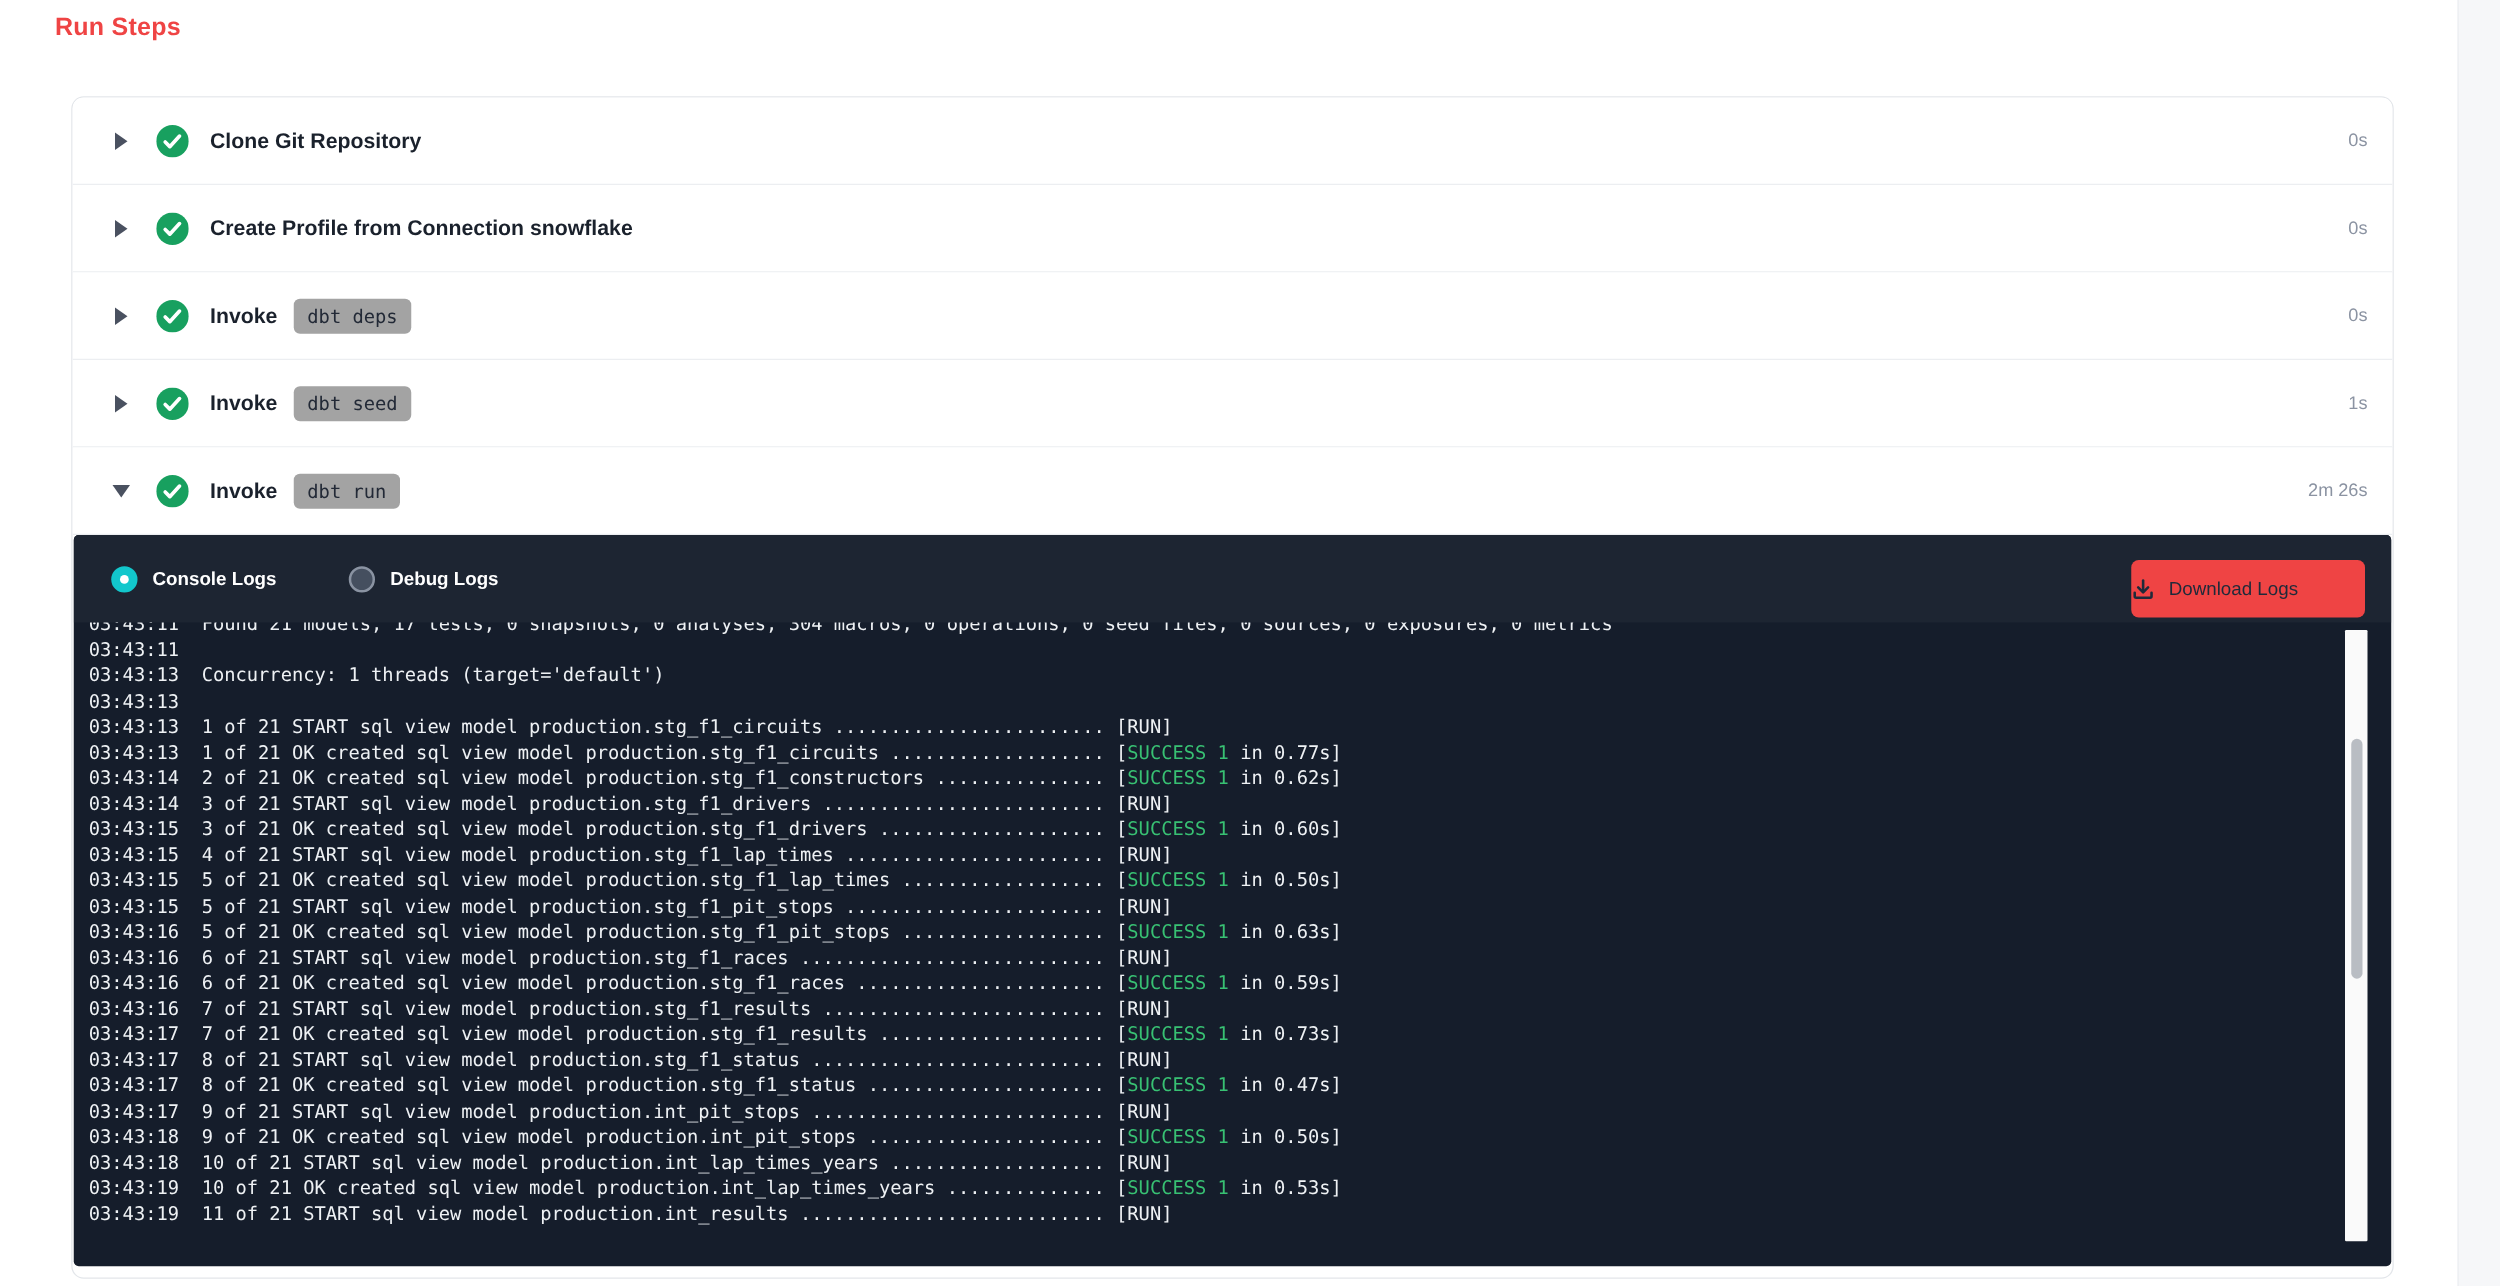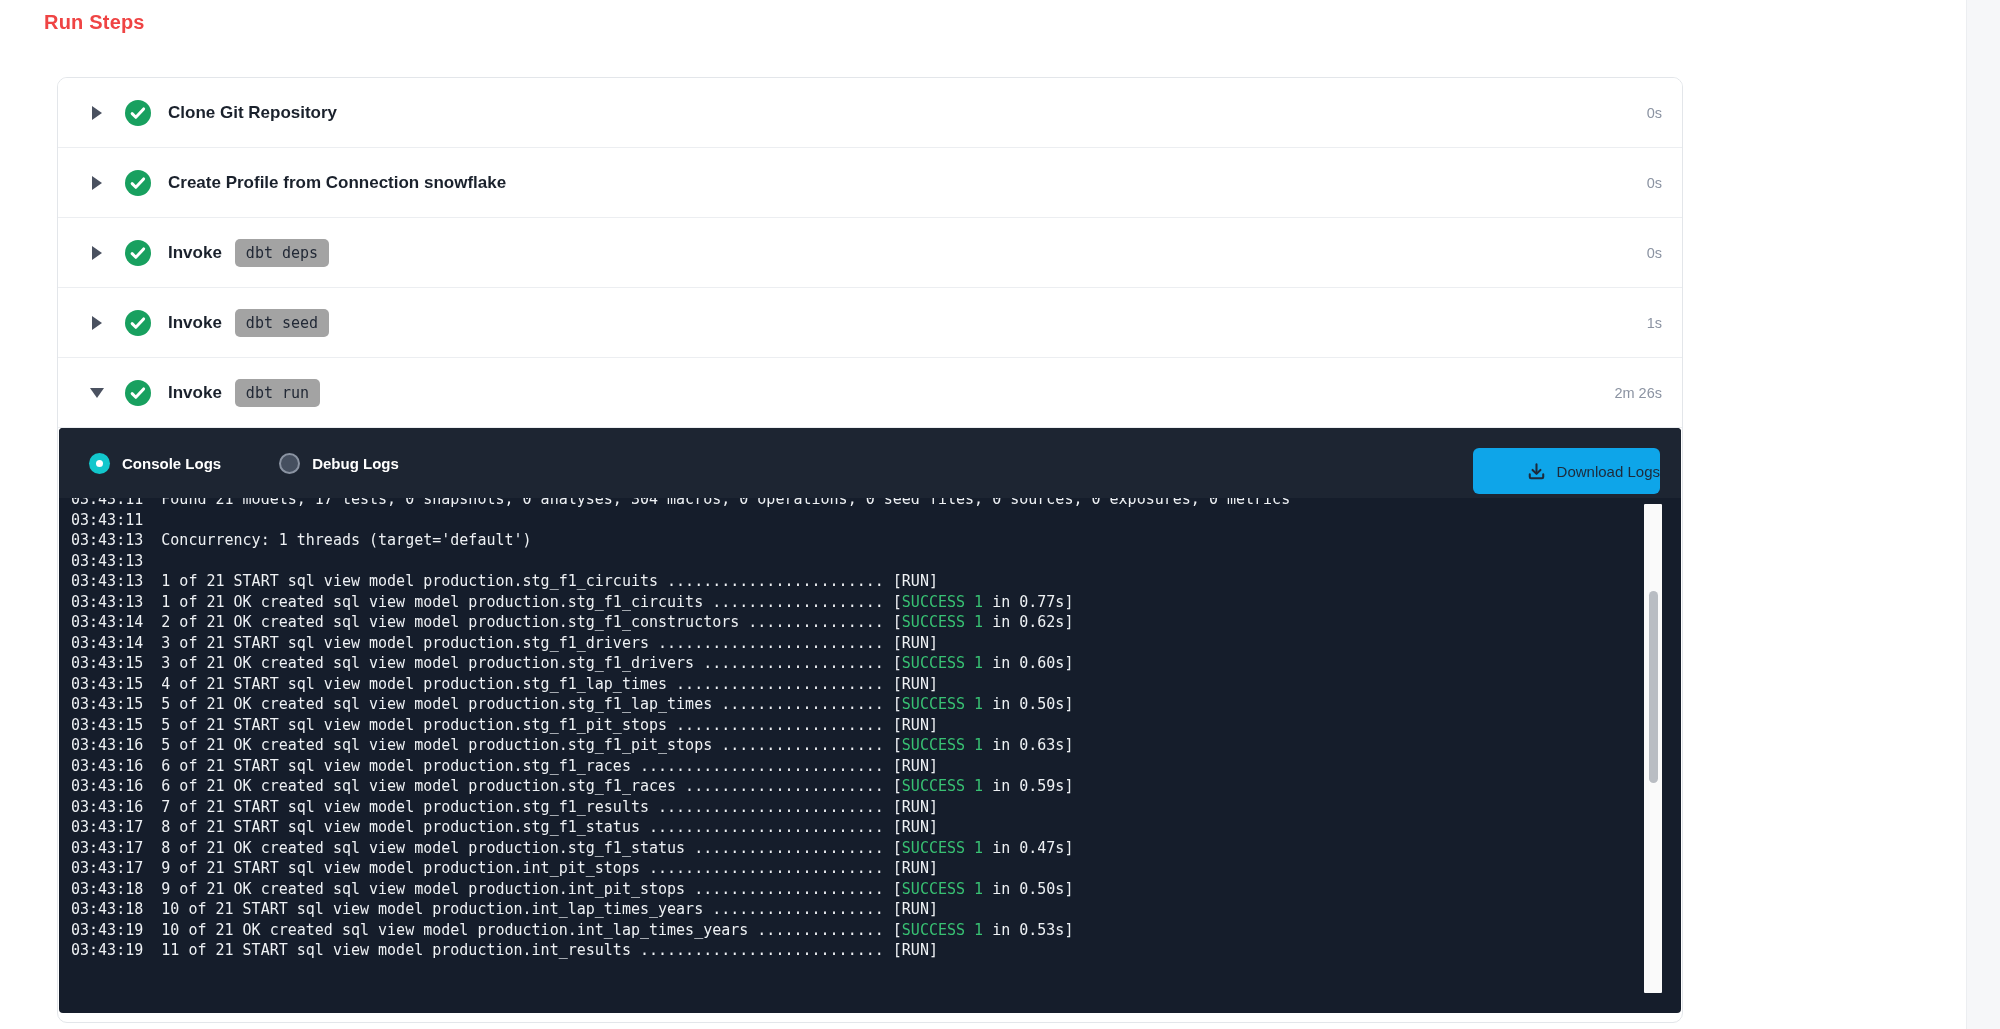"Clone Git Repository" .card { width: 1626px -> 1858px }
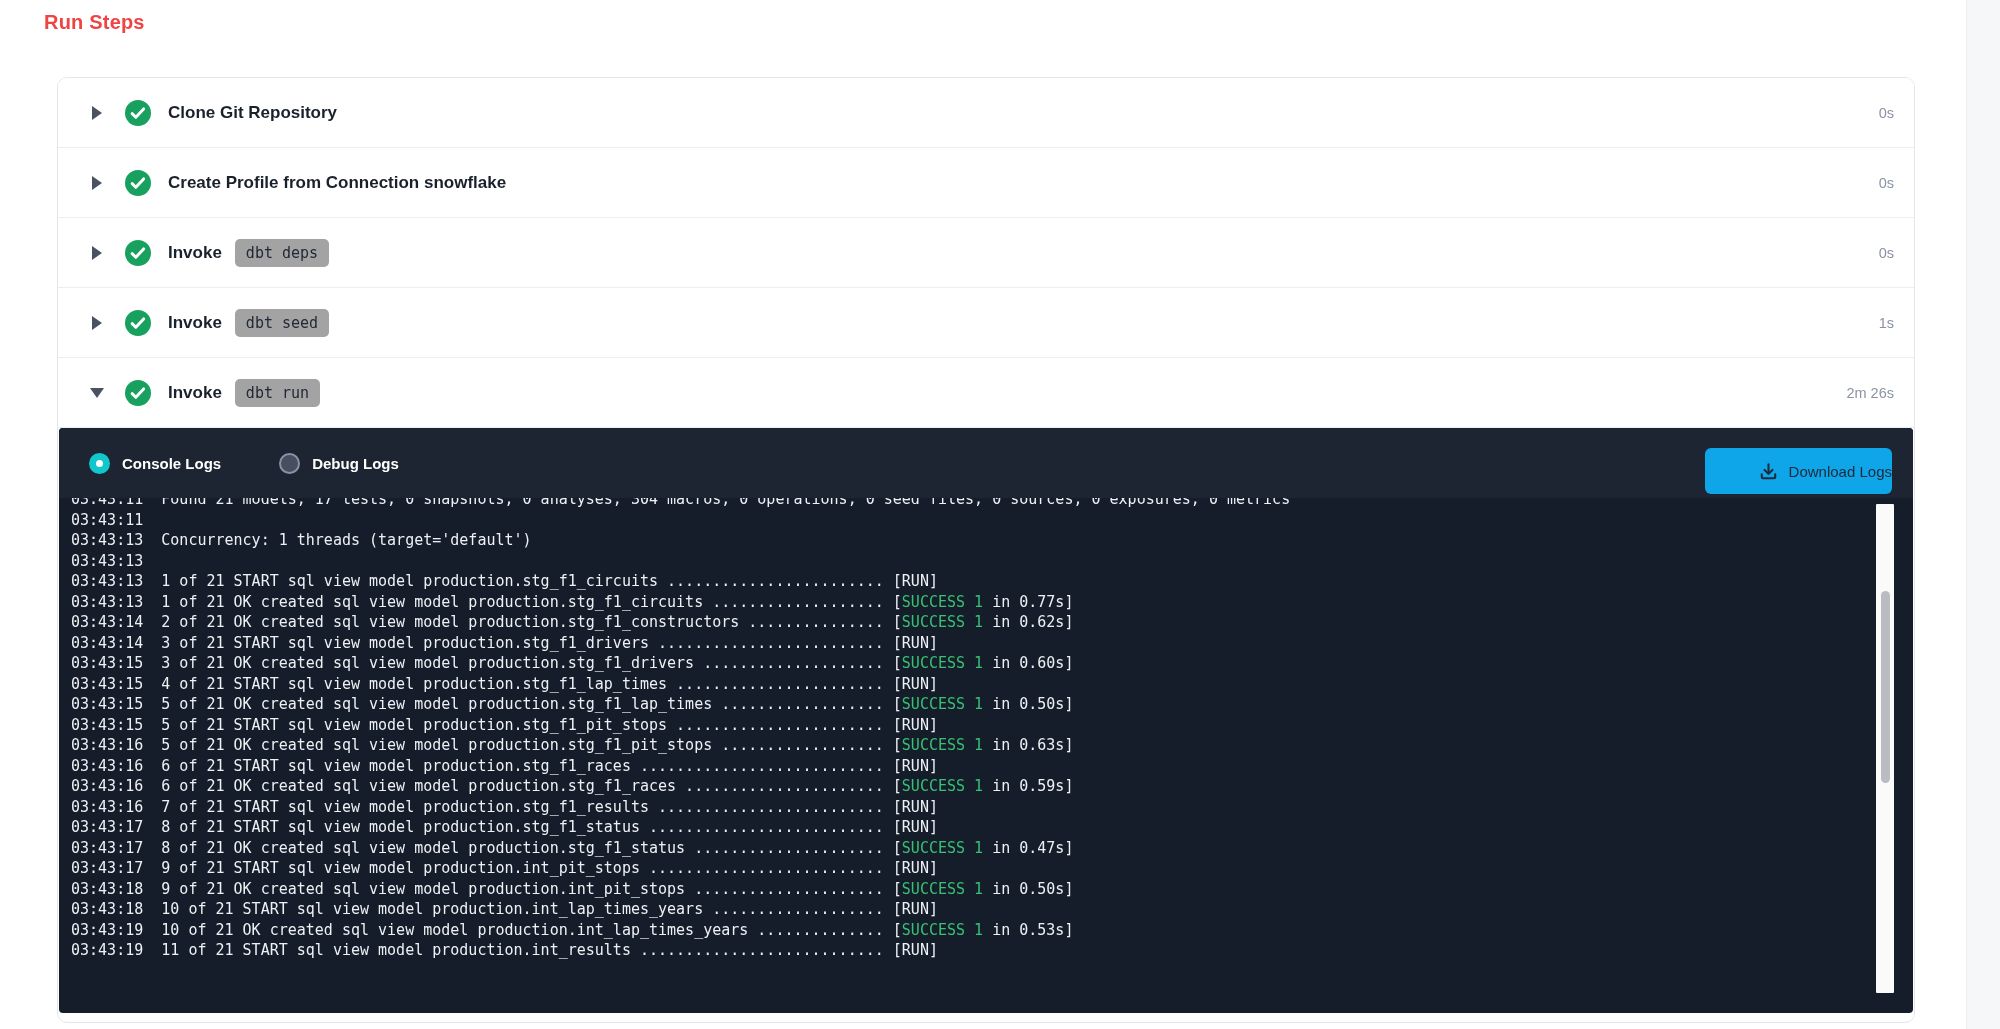"Download Logs" .dl-btn { background: #0ea5e9 -> #ef4444; justify-content: flex-end -> flex-start; padding-left: 19px -> none }
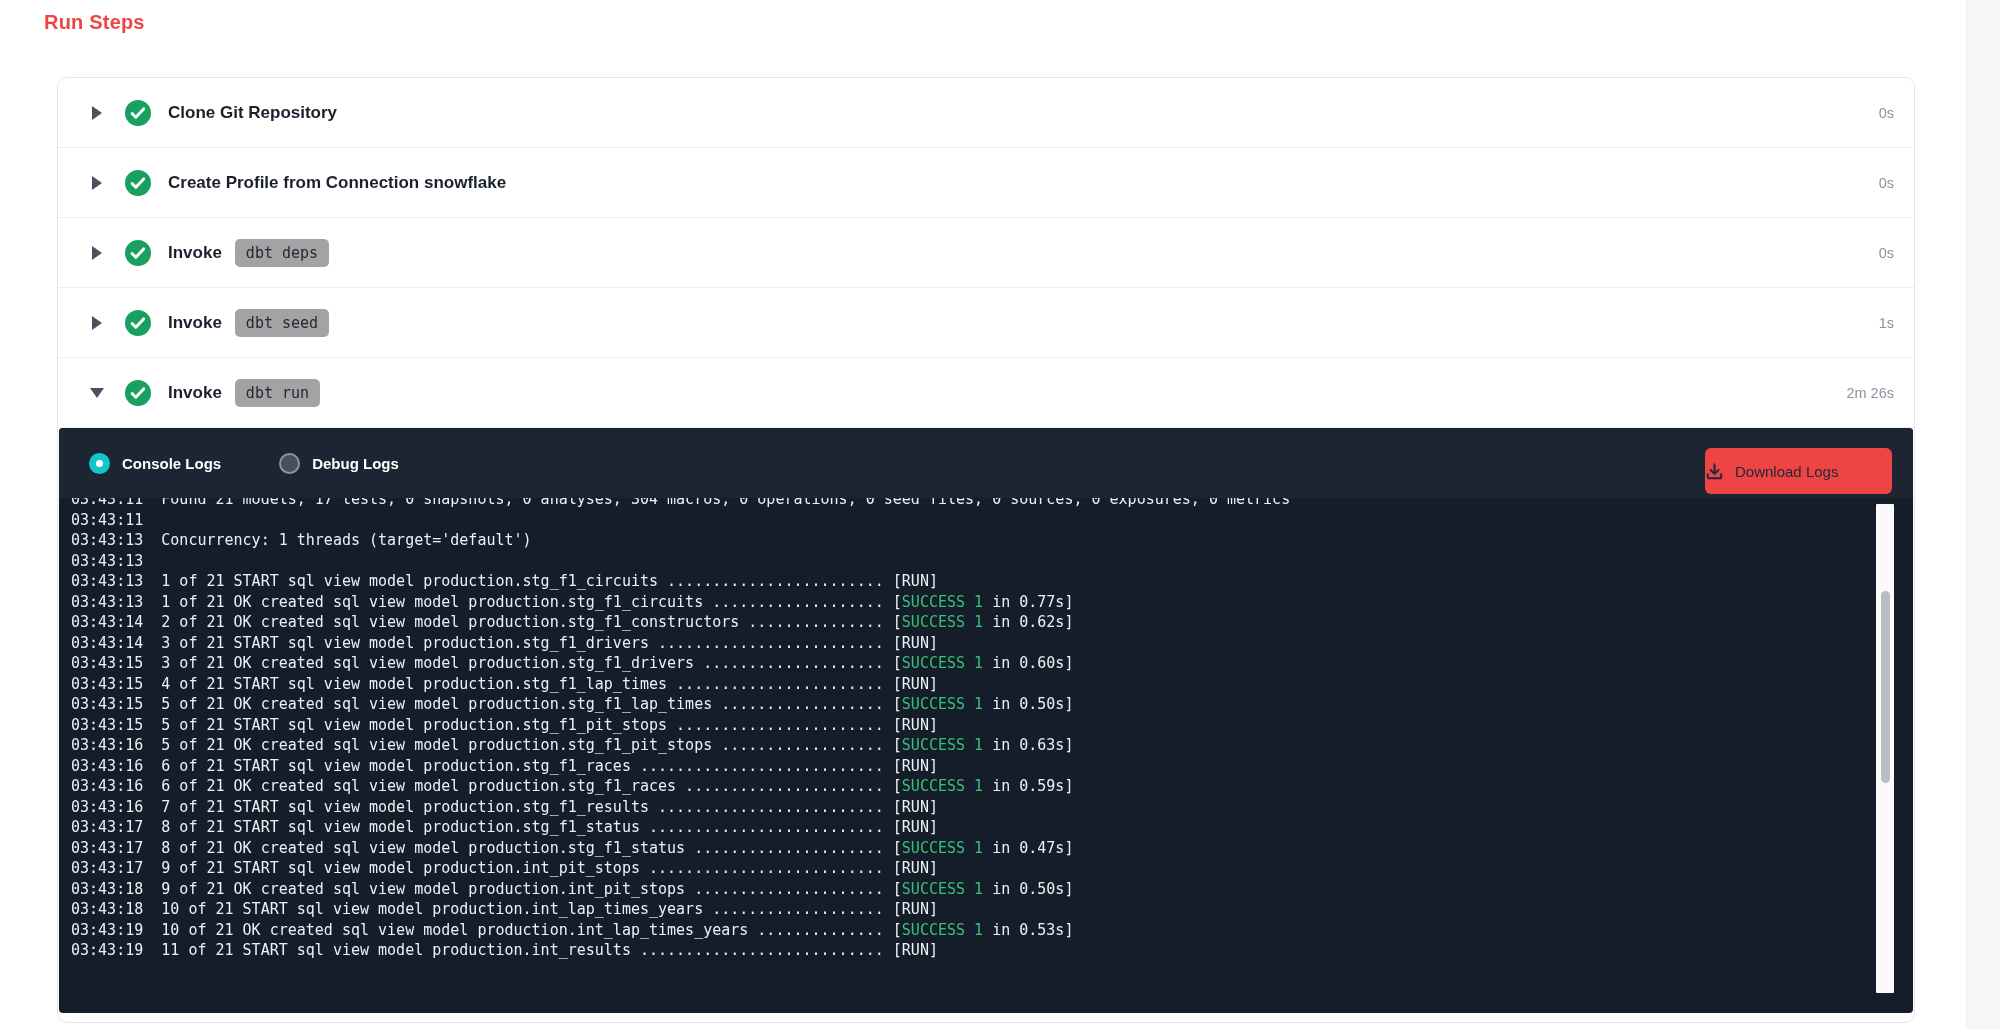"03:43:17 7 of 21 OK" div.log-line { html: none -> <div><span>03:43:17</span><span> 7 of 21 OK created sql view model production.stg_f1_results ....................</span><span> [</span><span>SUCCESS 1</span><span> in 0.73s]</span></div> }
